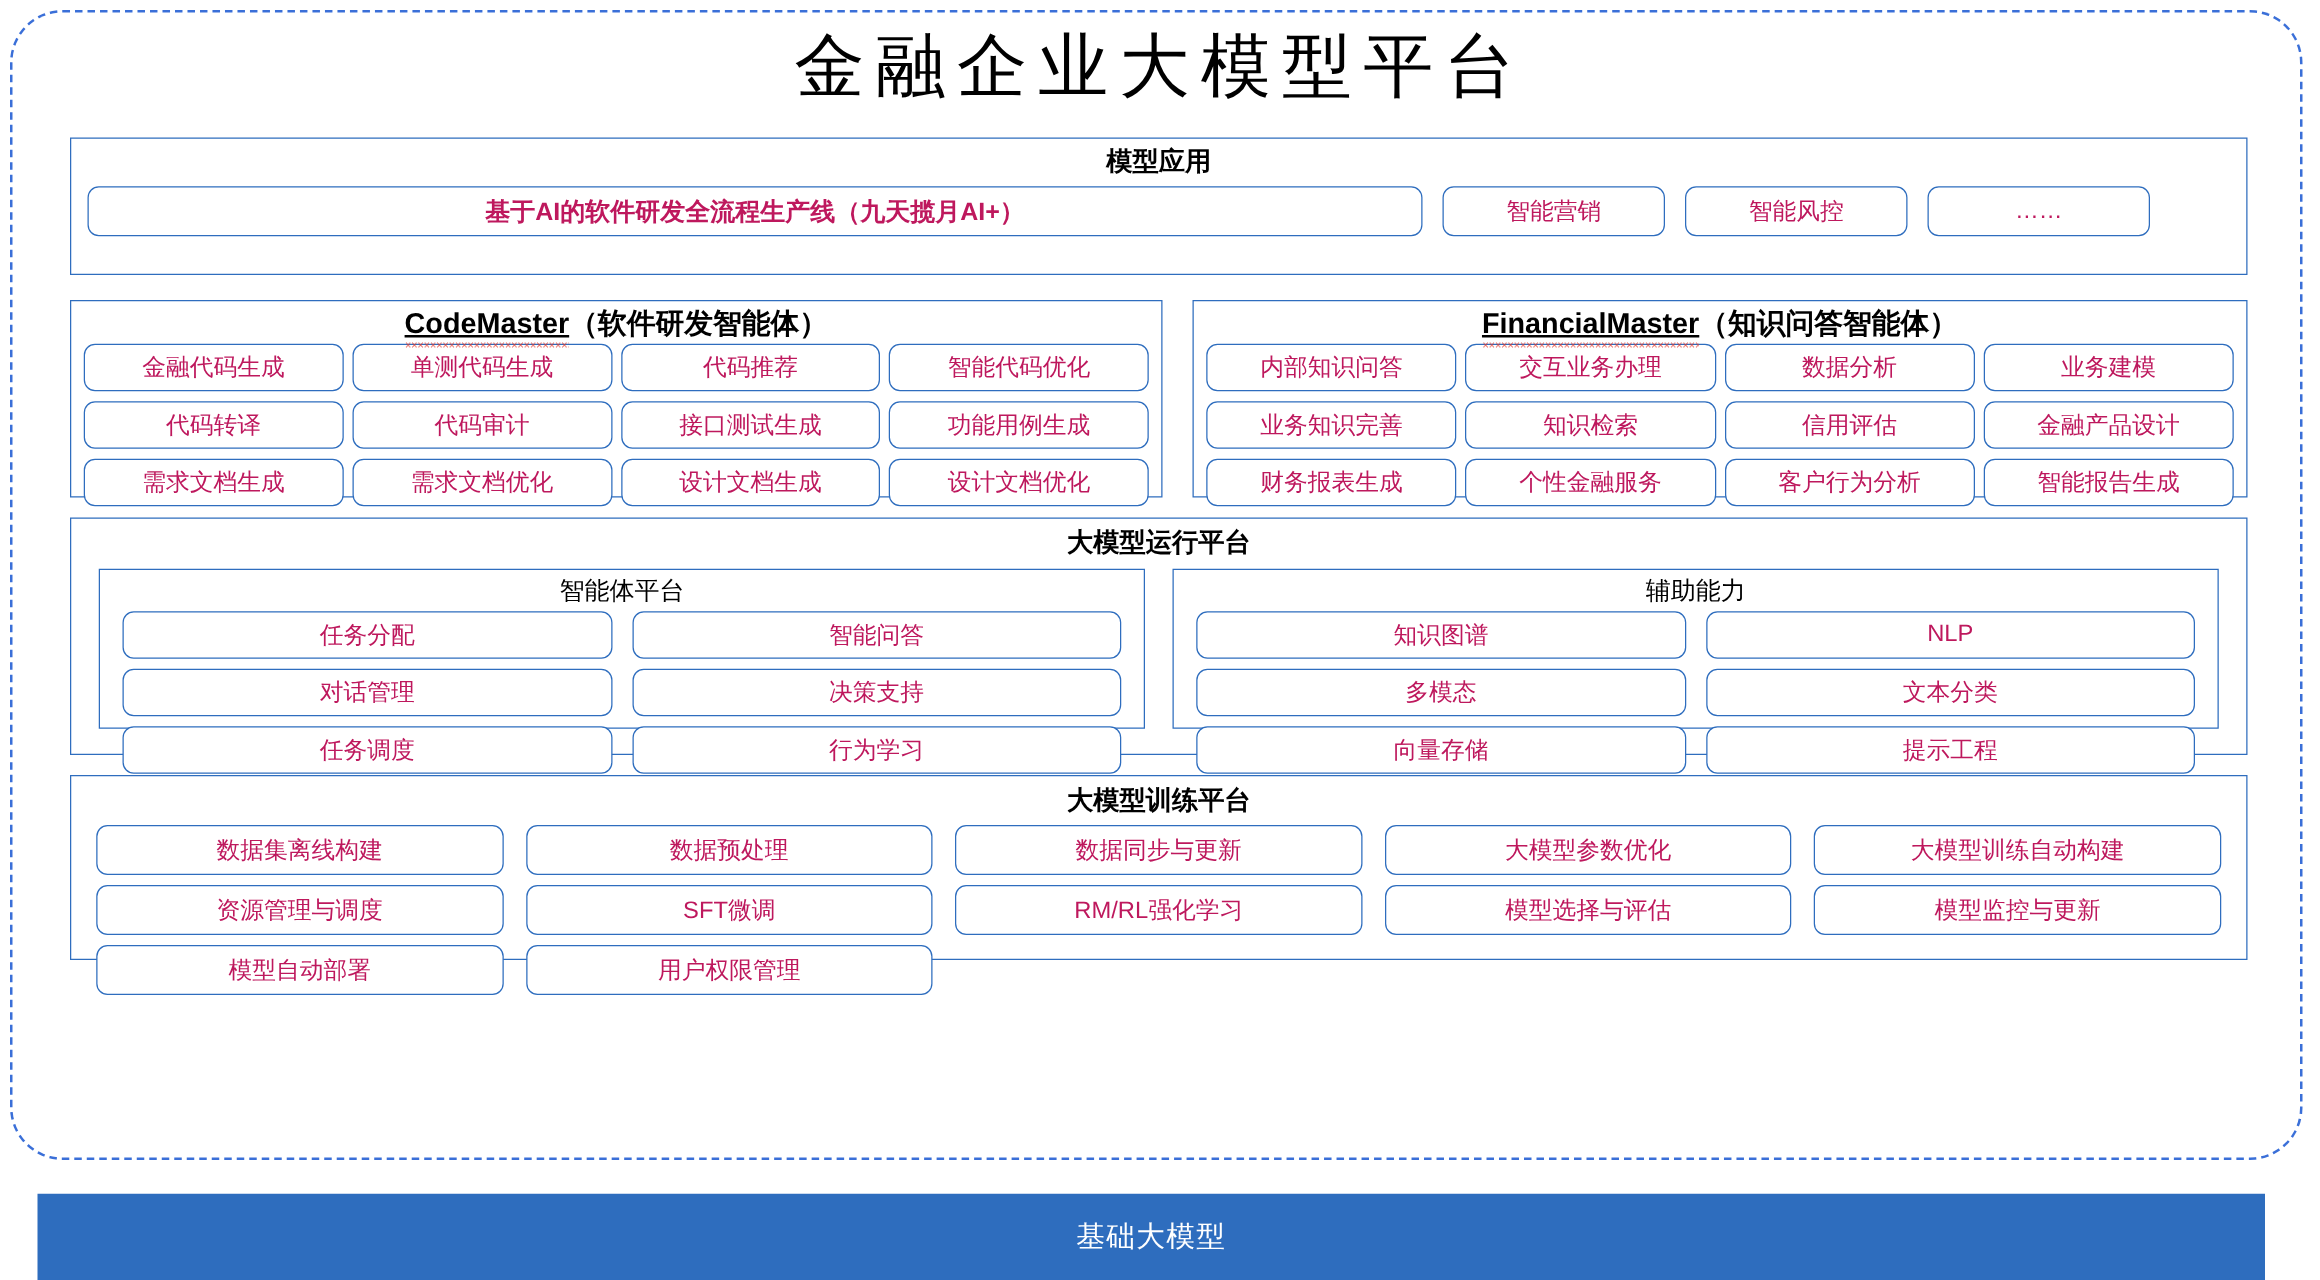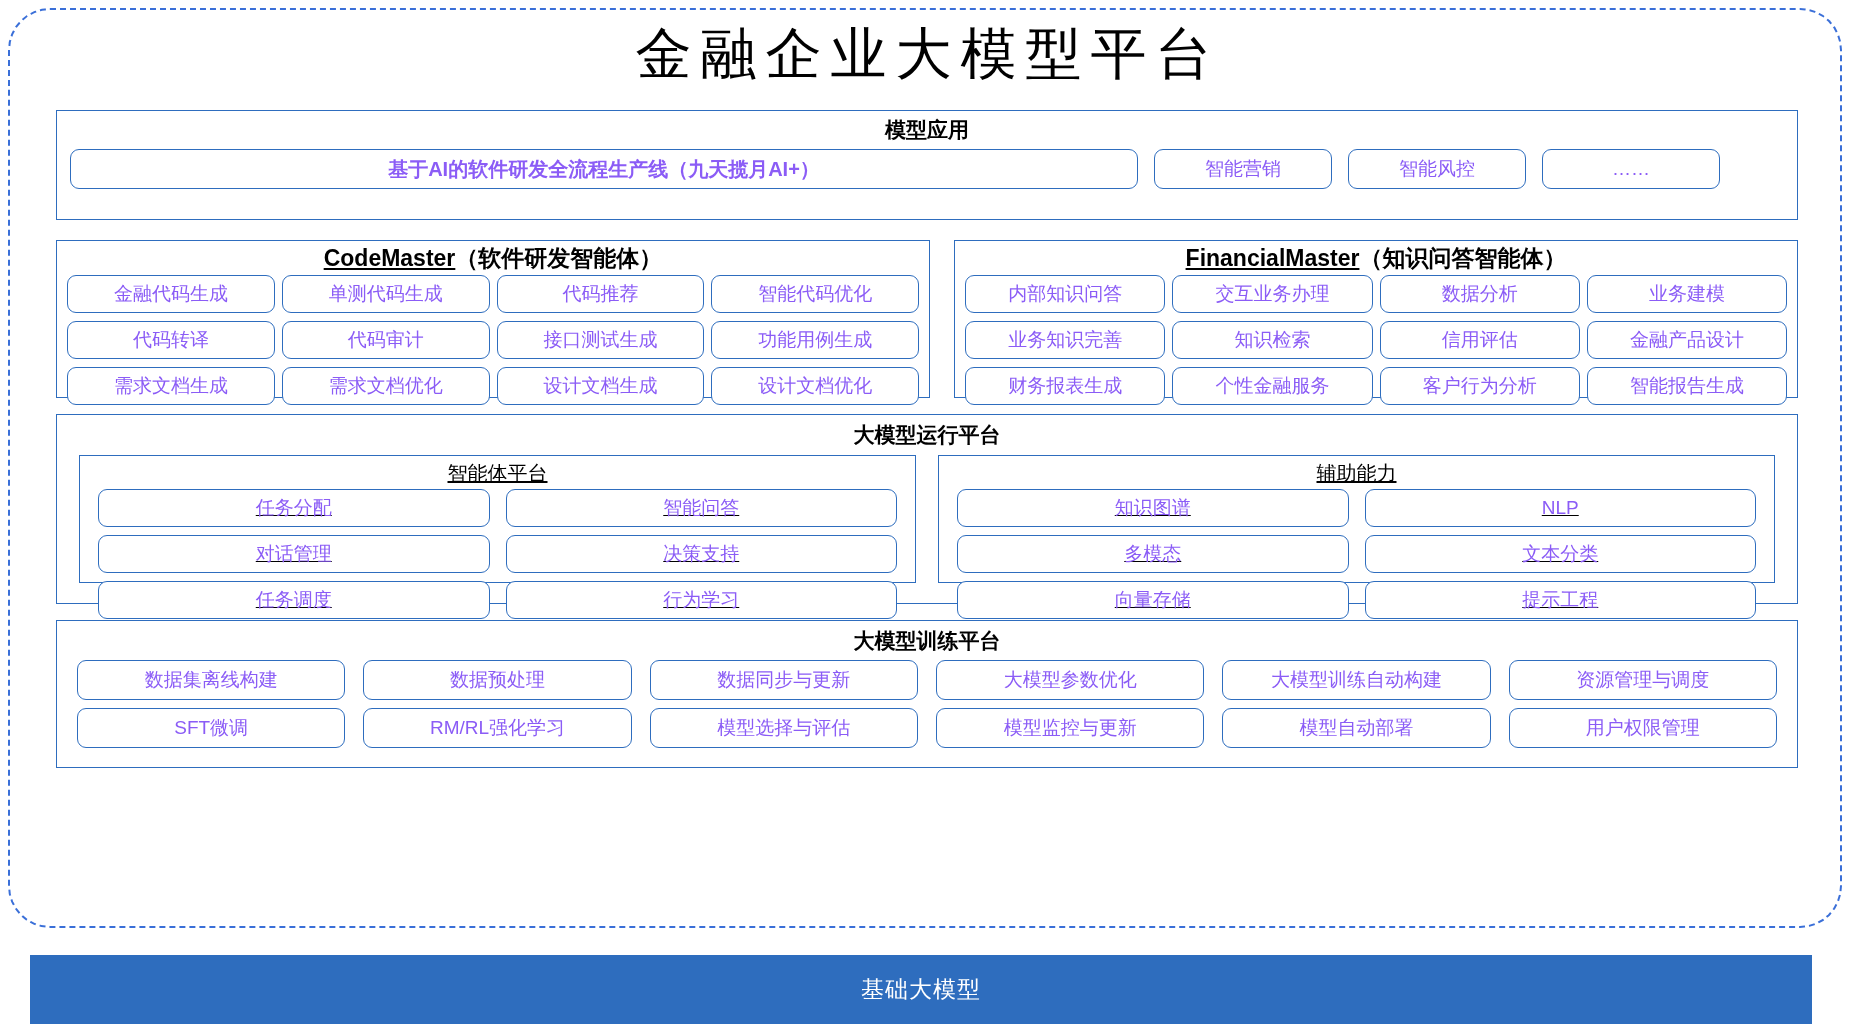"基于AI的软件研发全流程生产线（九天揽月AI+）" .pill { color: #8b5cf6 -> #be185d }
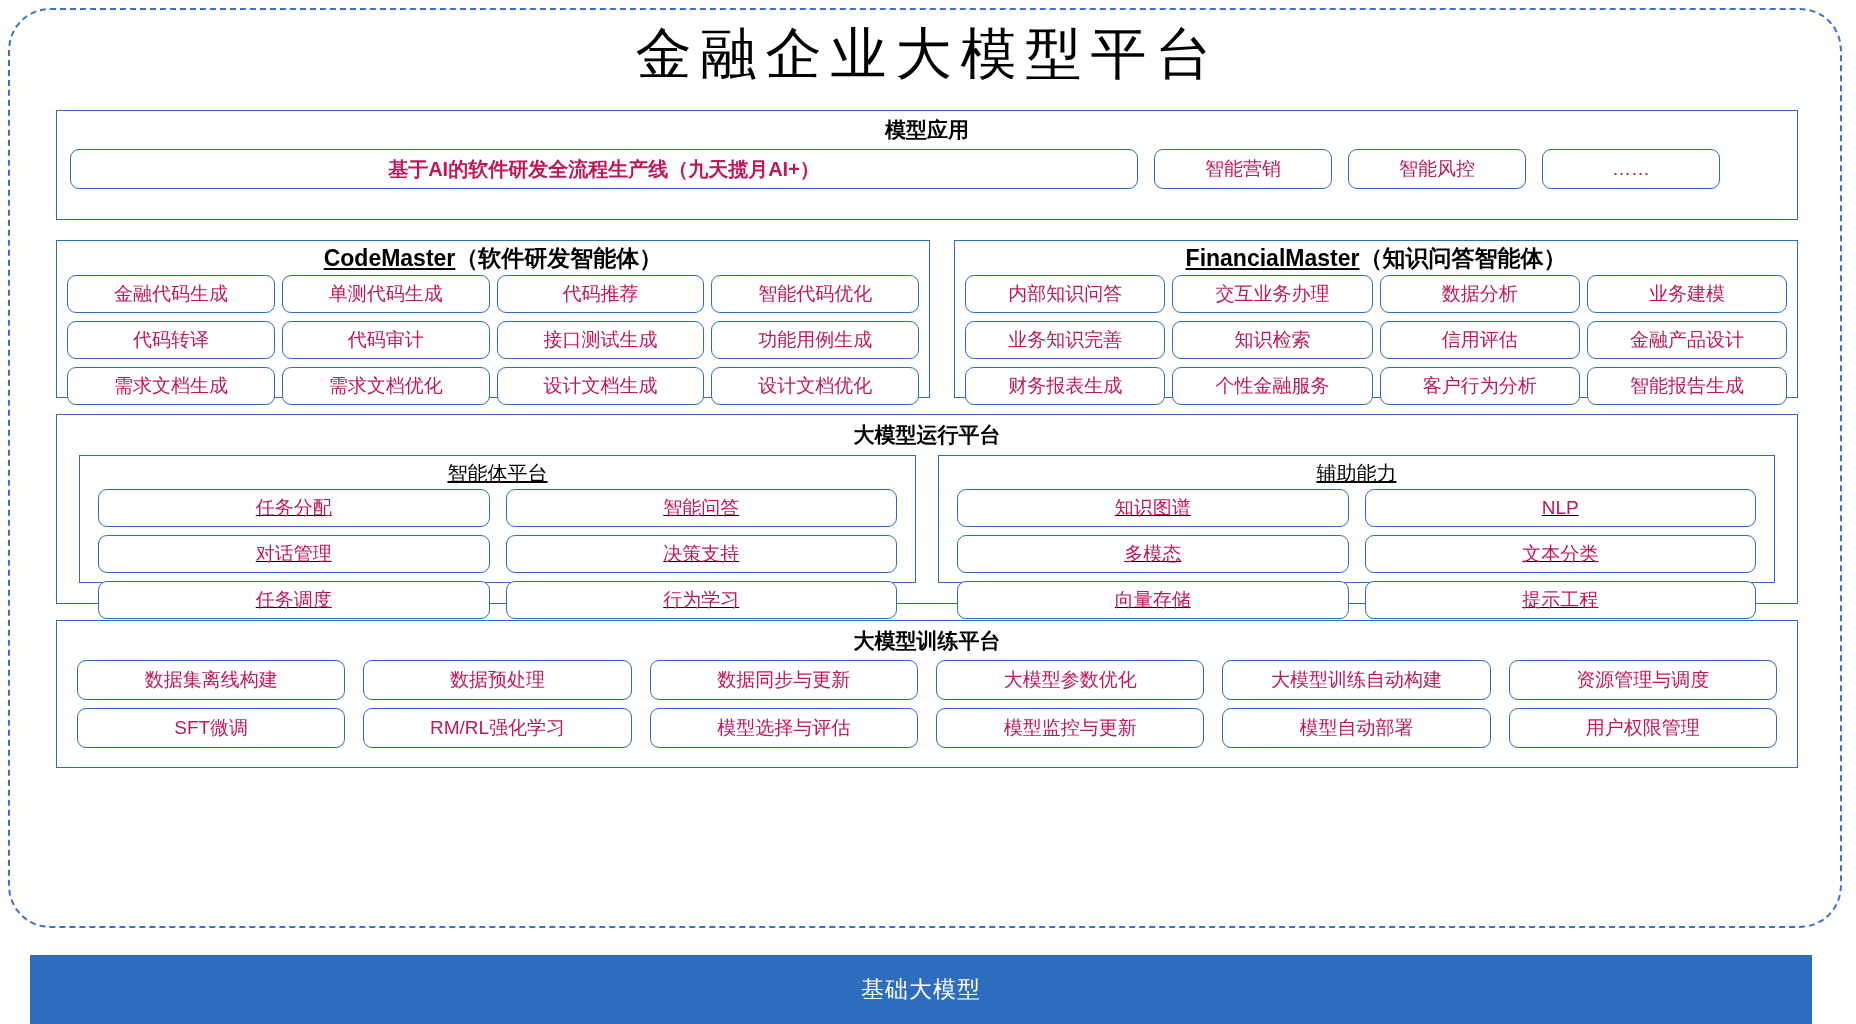"智能体平台" #runtime-cols { text-decoration: underline -> none }
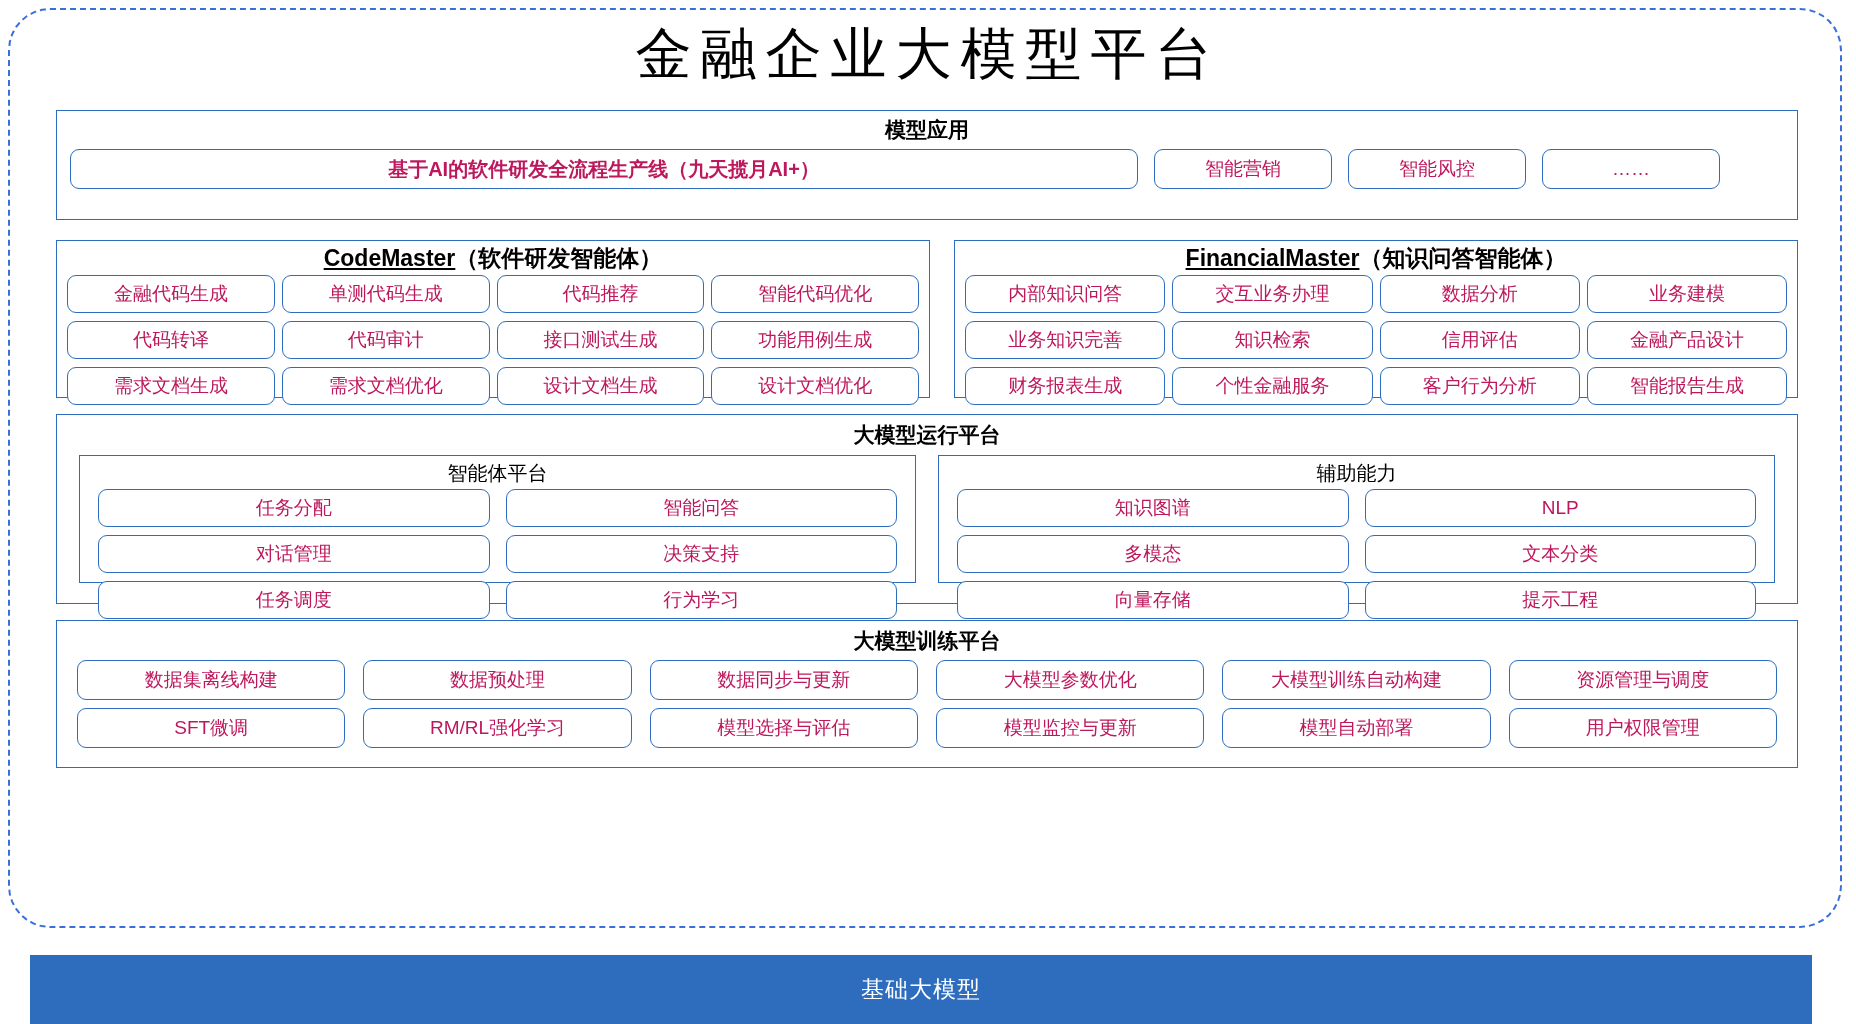"数据集离线构建" #training-grid { grid-template-columns: repeat(6, 1fr) -> repeat(5, 1fr) }
